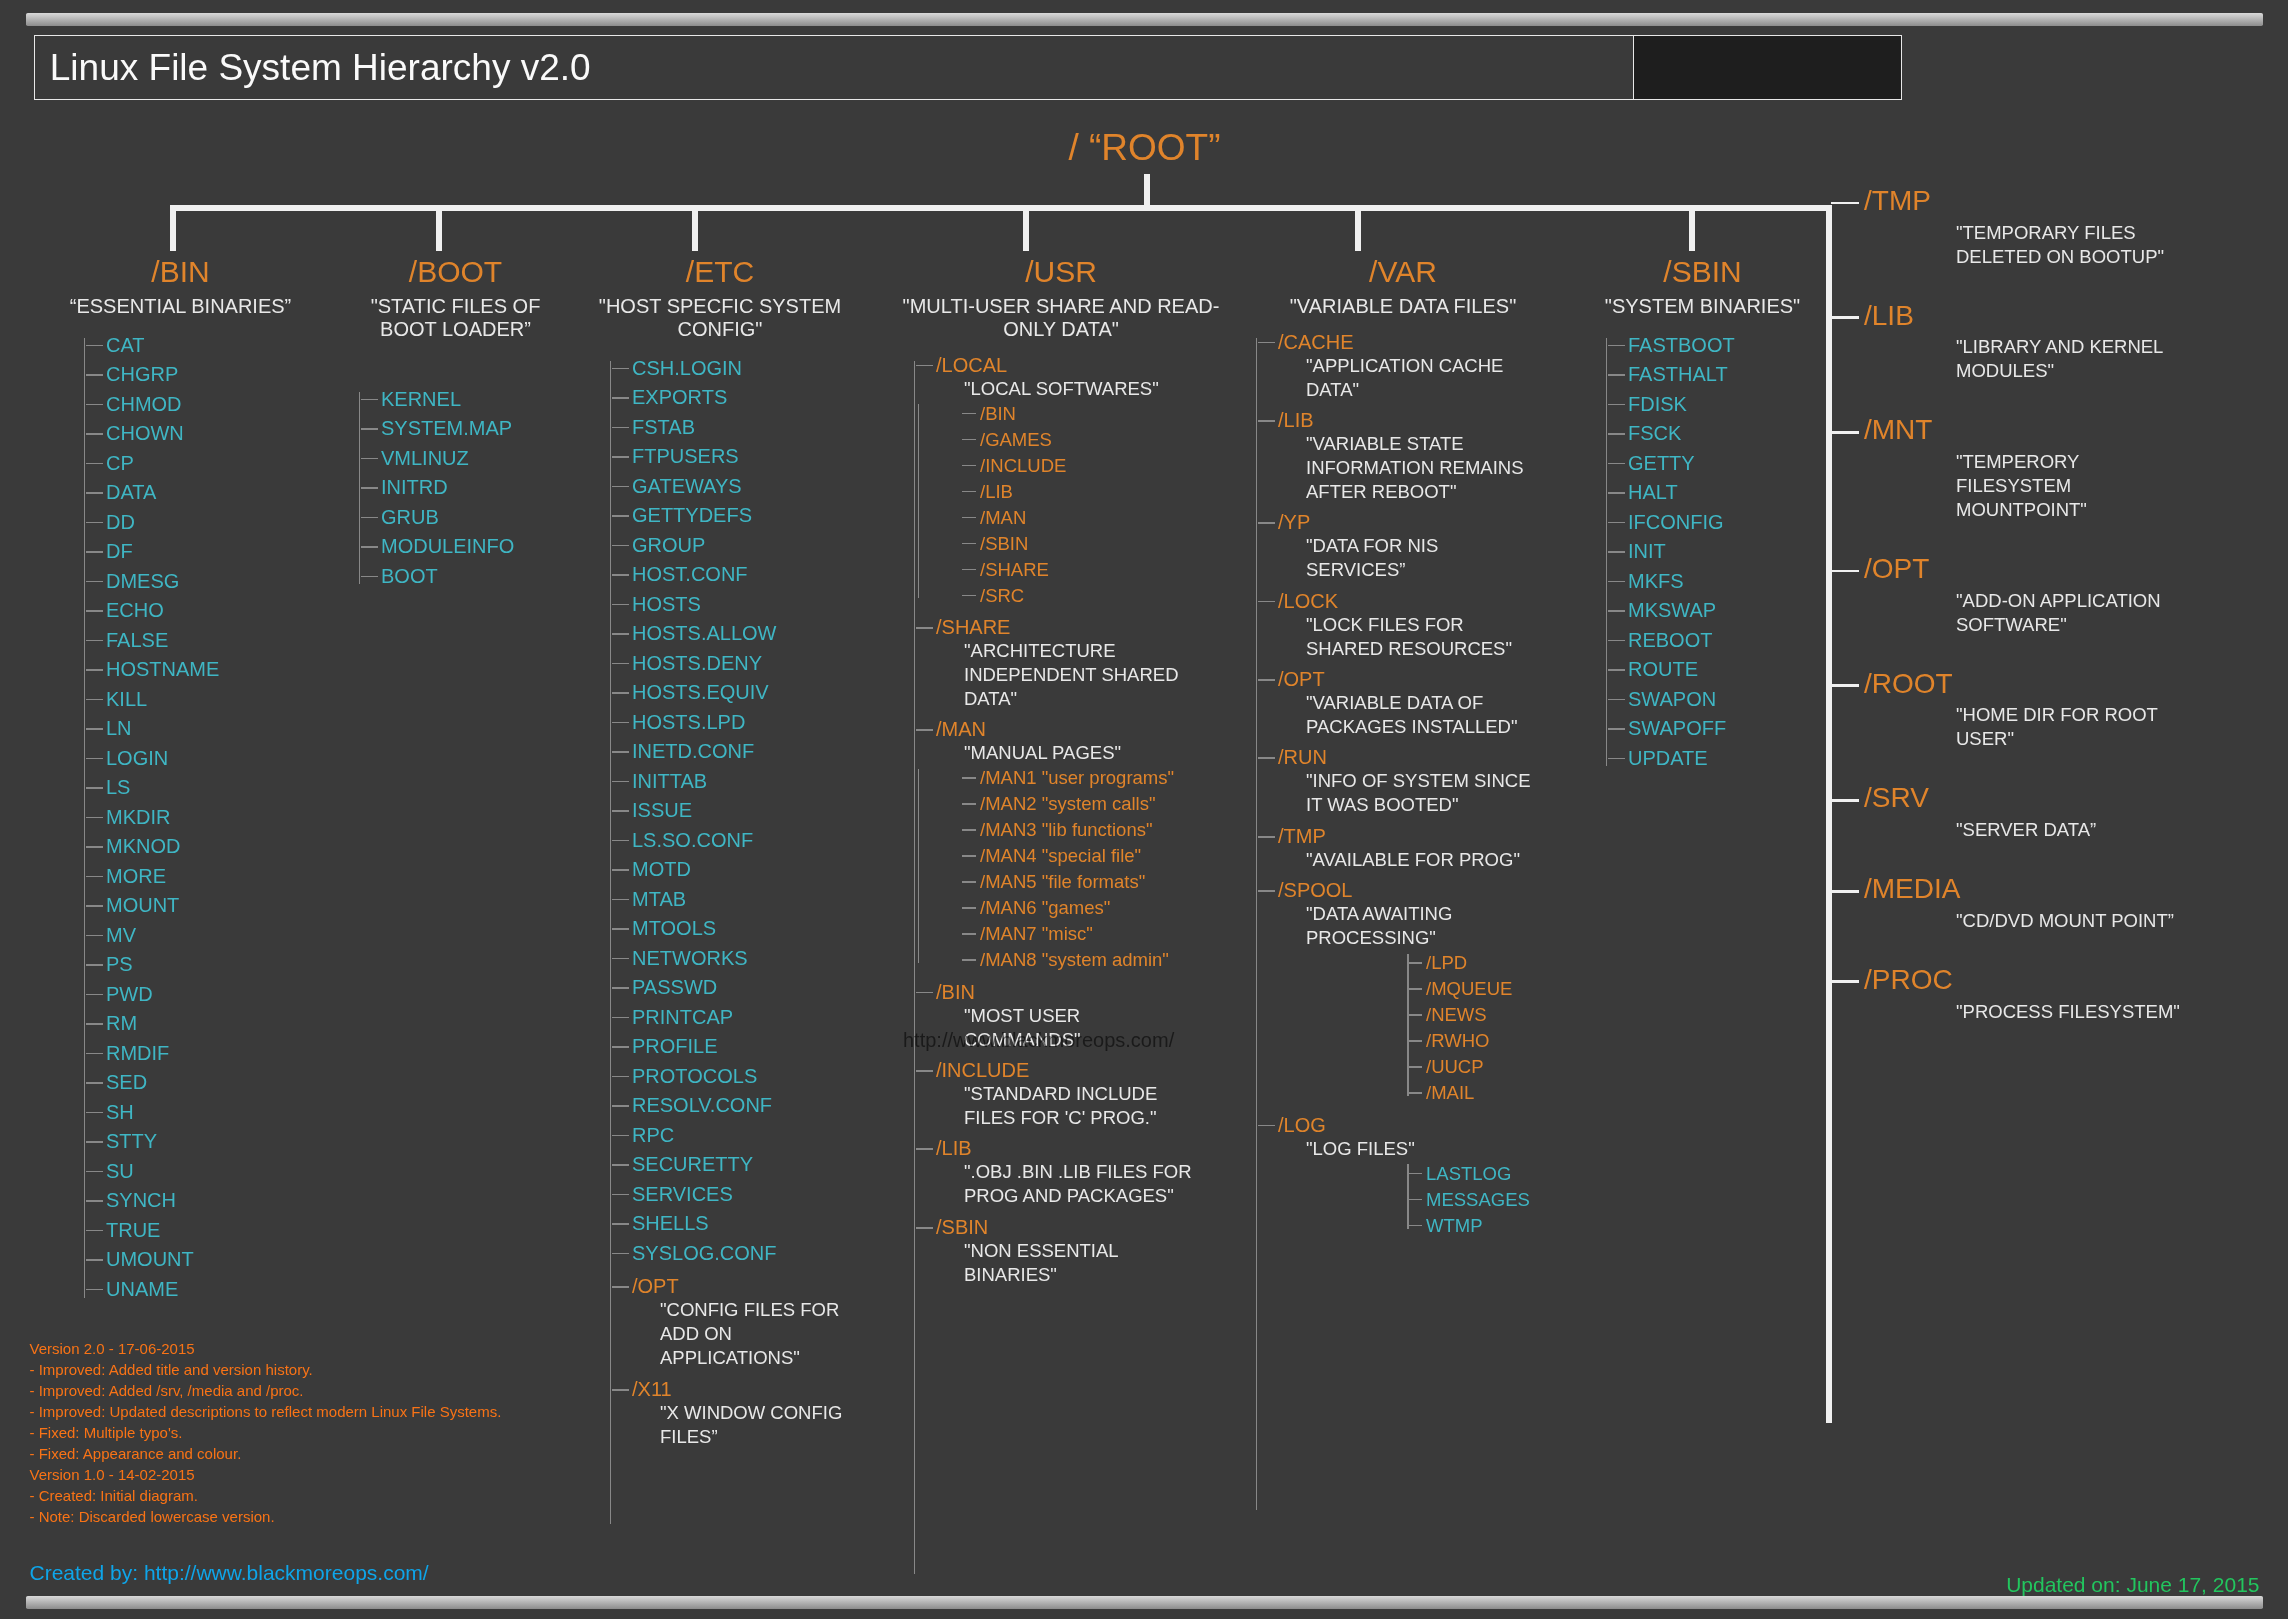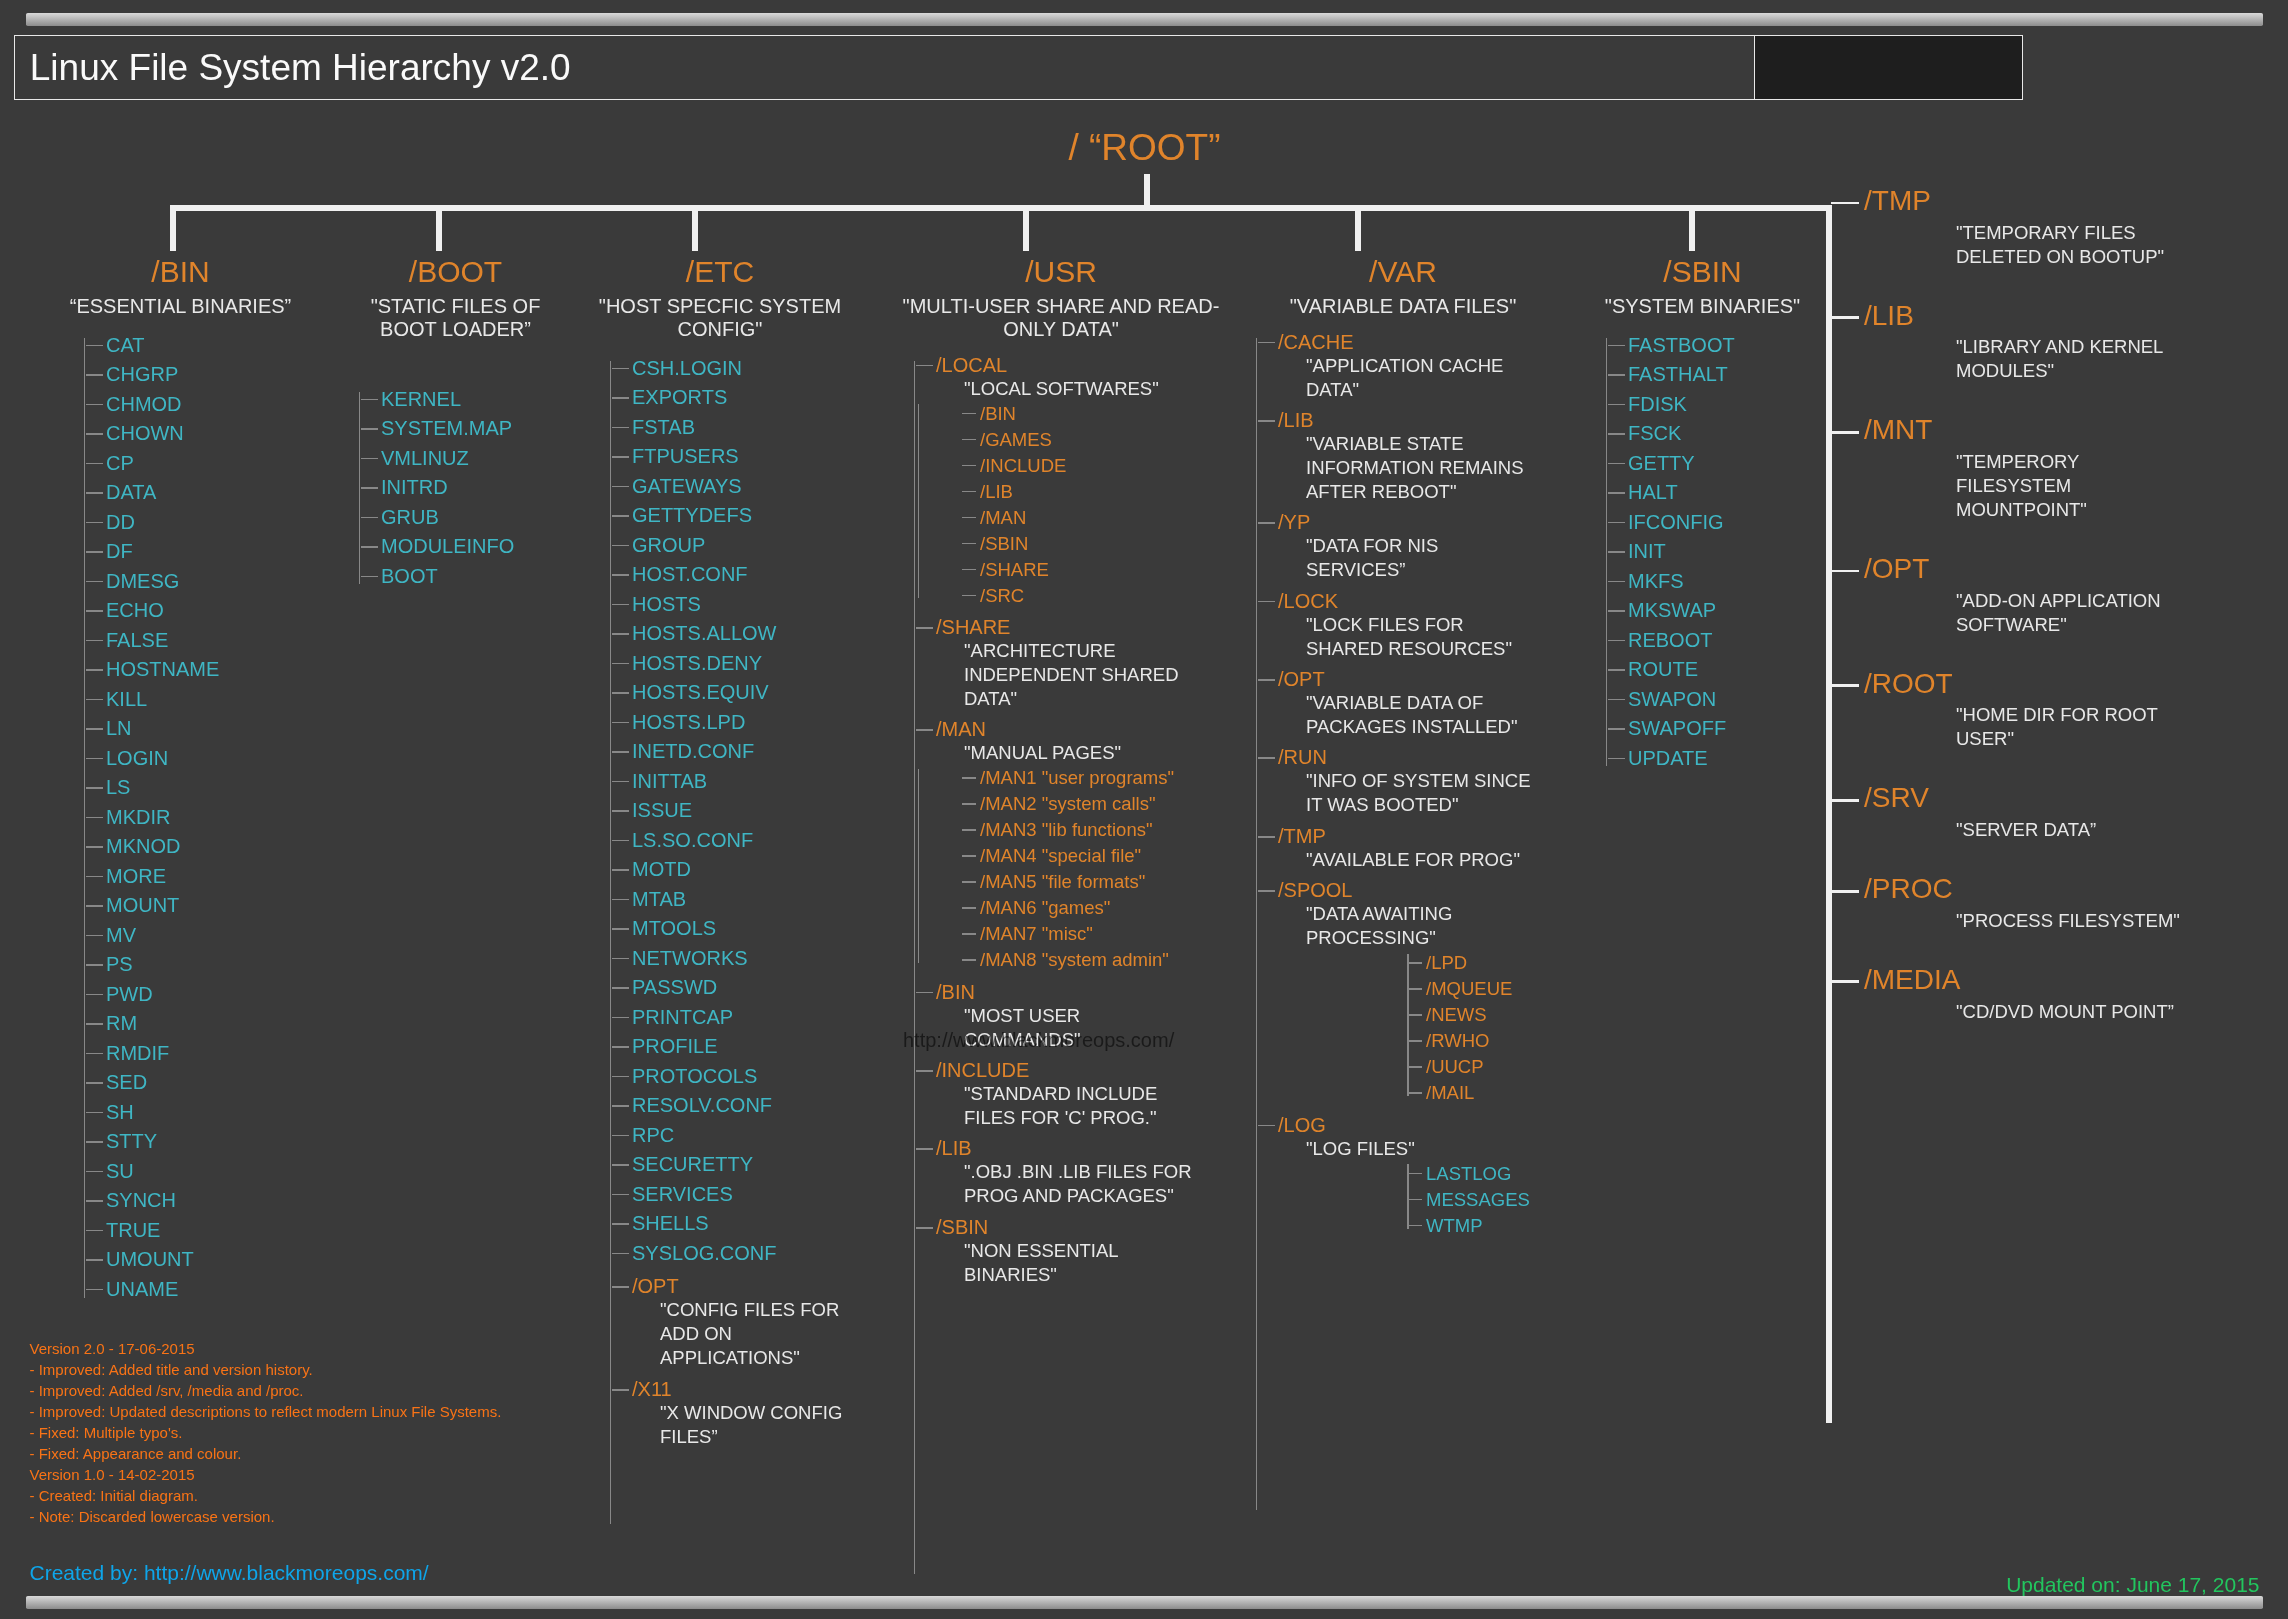"Linux File System Hierarchy v2.0" .titlebox { left: 14px -> 34px; width: 2009px -> 1868px }
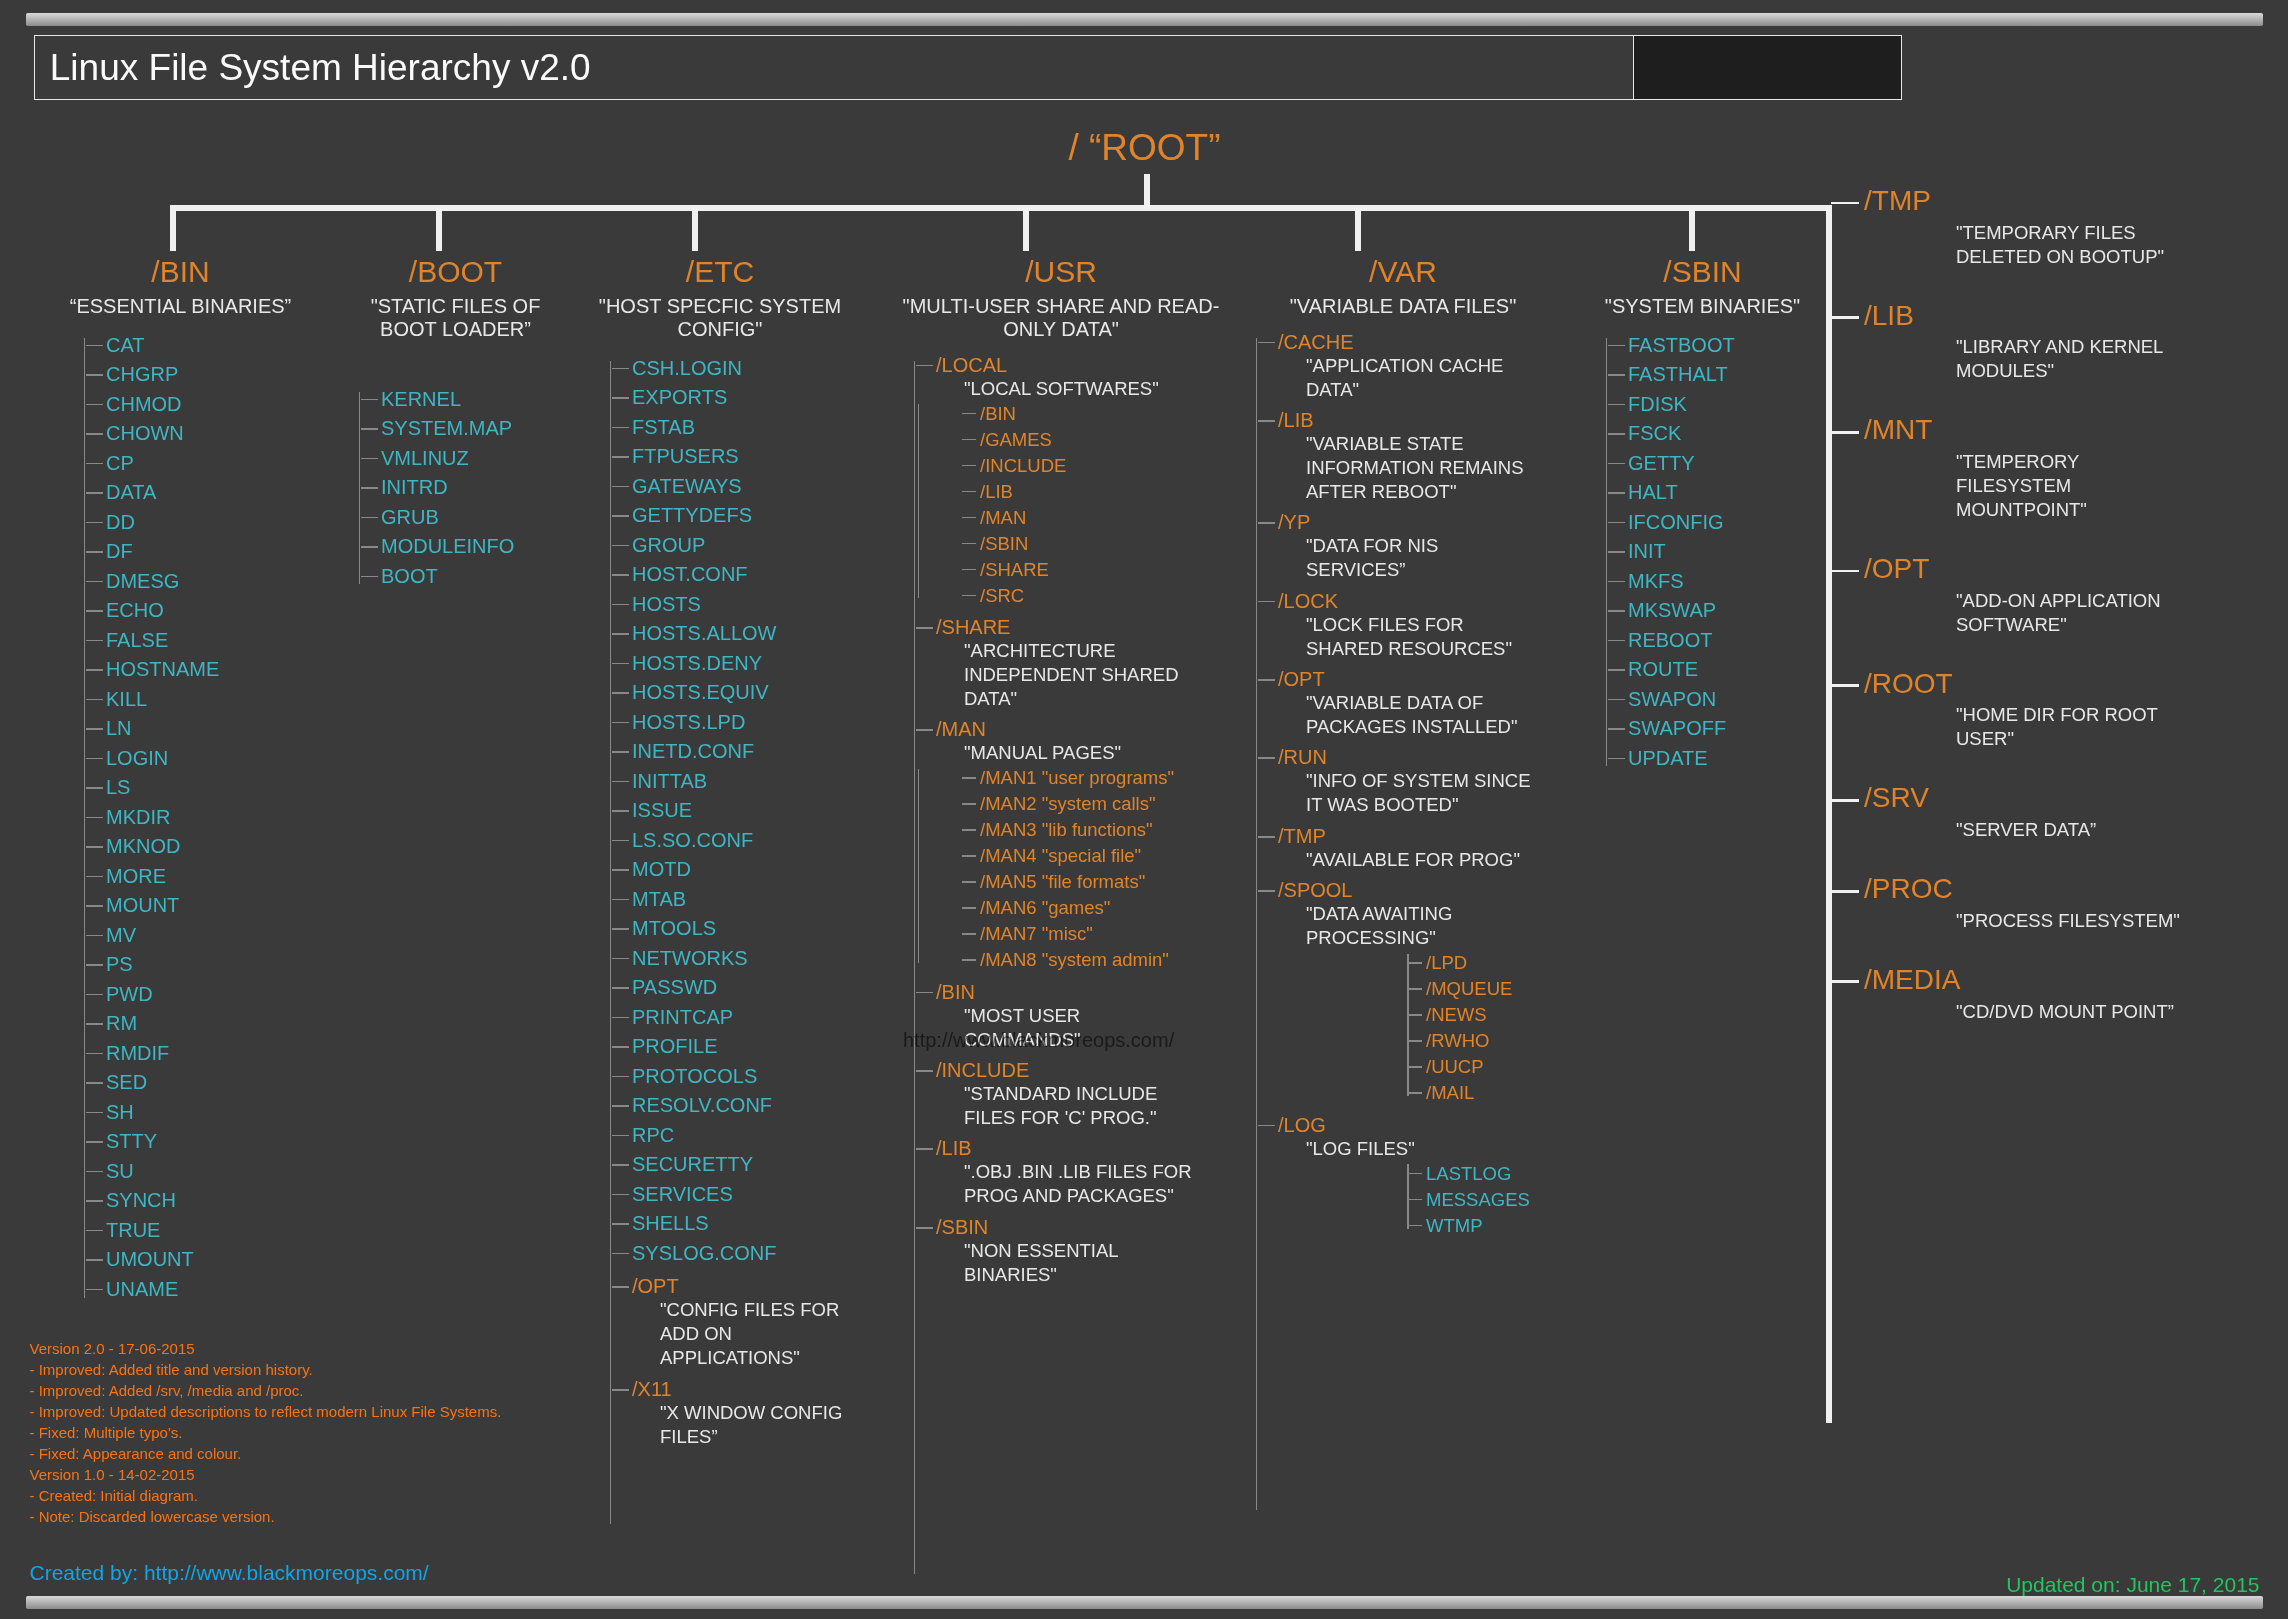"/PROC" div.siderow { order: before "/MEDIA" -> after "/MEDIA" }
